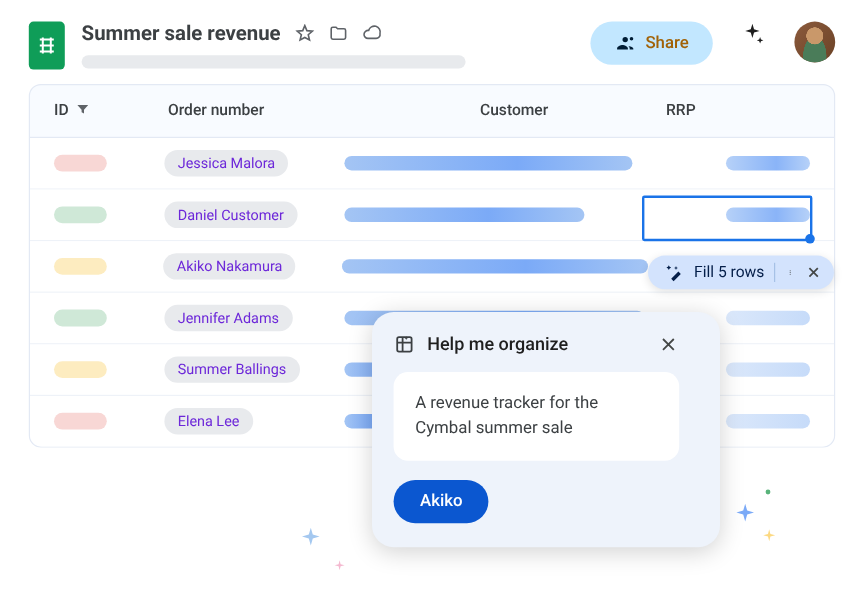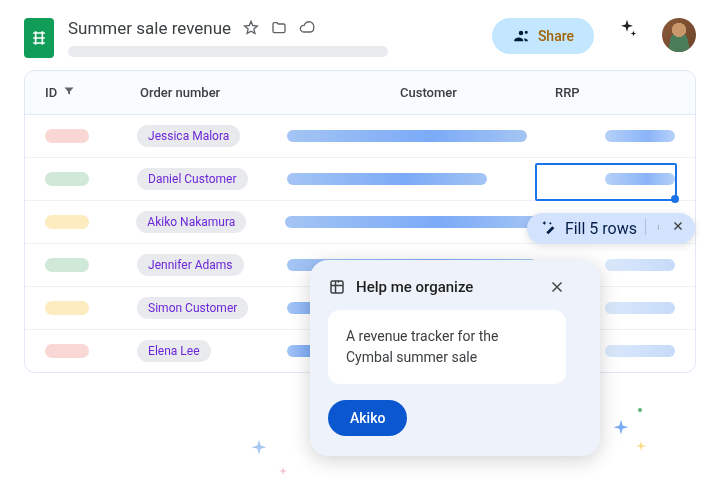"Summer sale revenue" .doc-title { font-weight: 400 -> 700 }
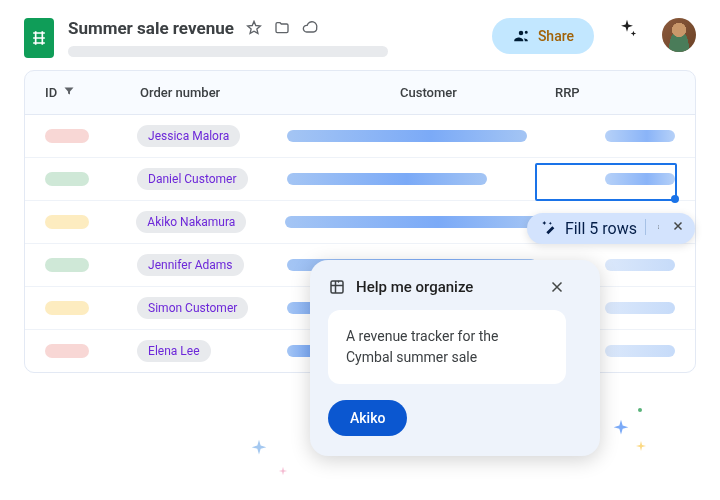"Fill 5 rows" .fill-pill { align-items: none -> center; font-size: 16px -> 13px }
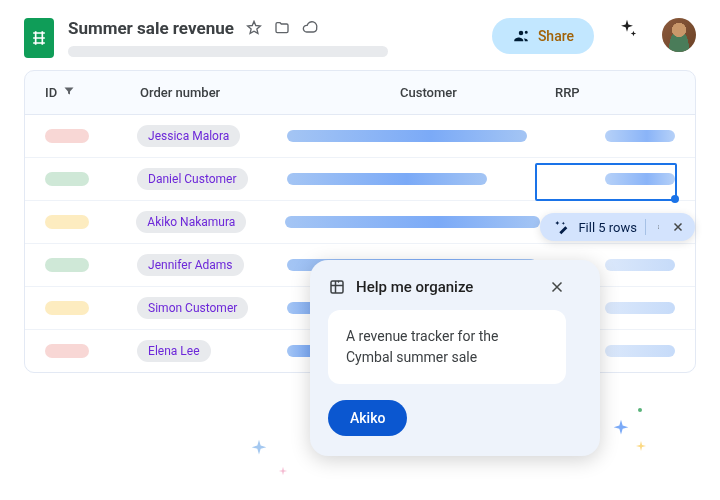"Simon Customer" span.chip { text: Simon Customer -> Summer Ballings }
